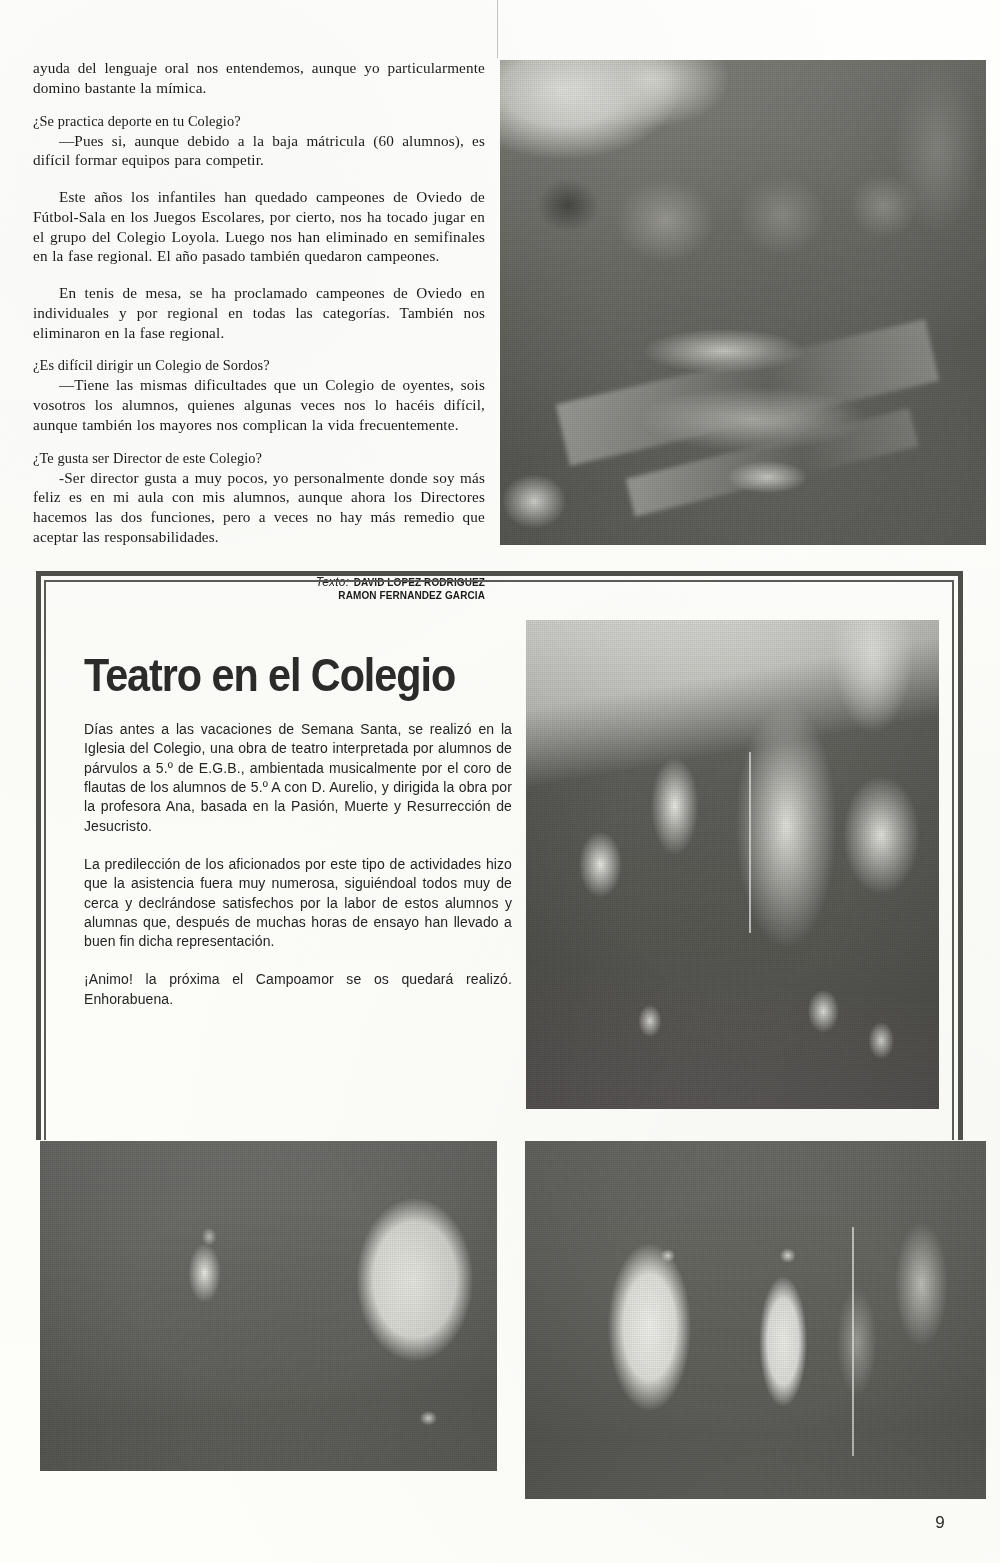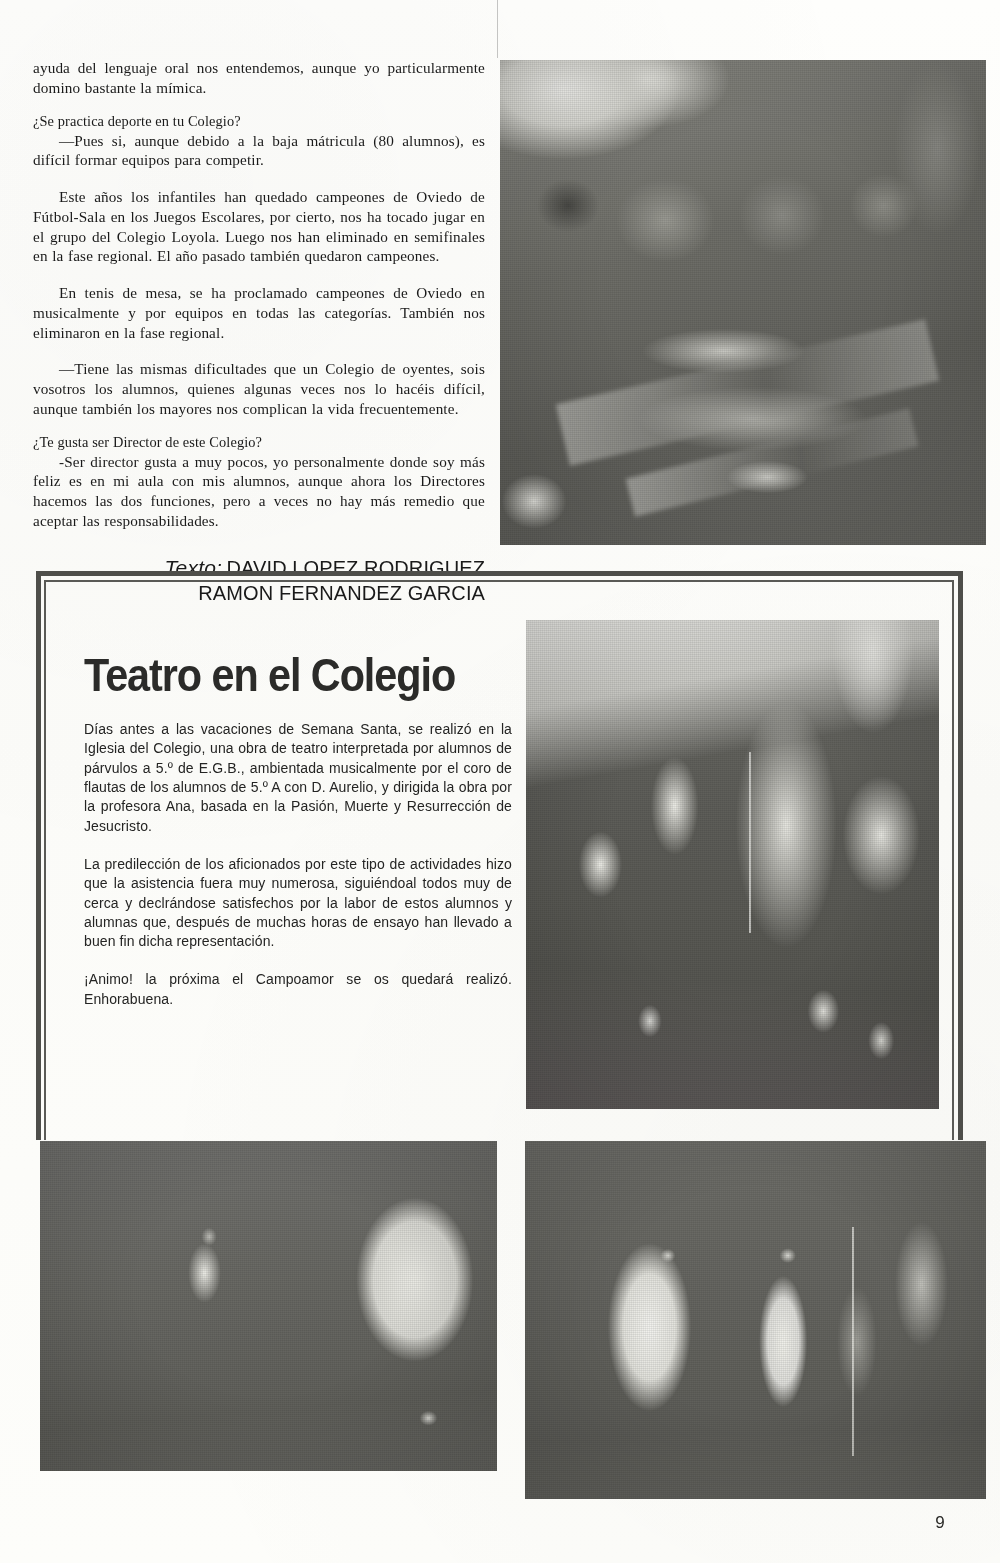"—Pues si, aunque debido a" p { text: 80 -> 60 }
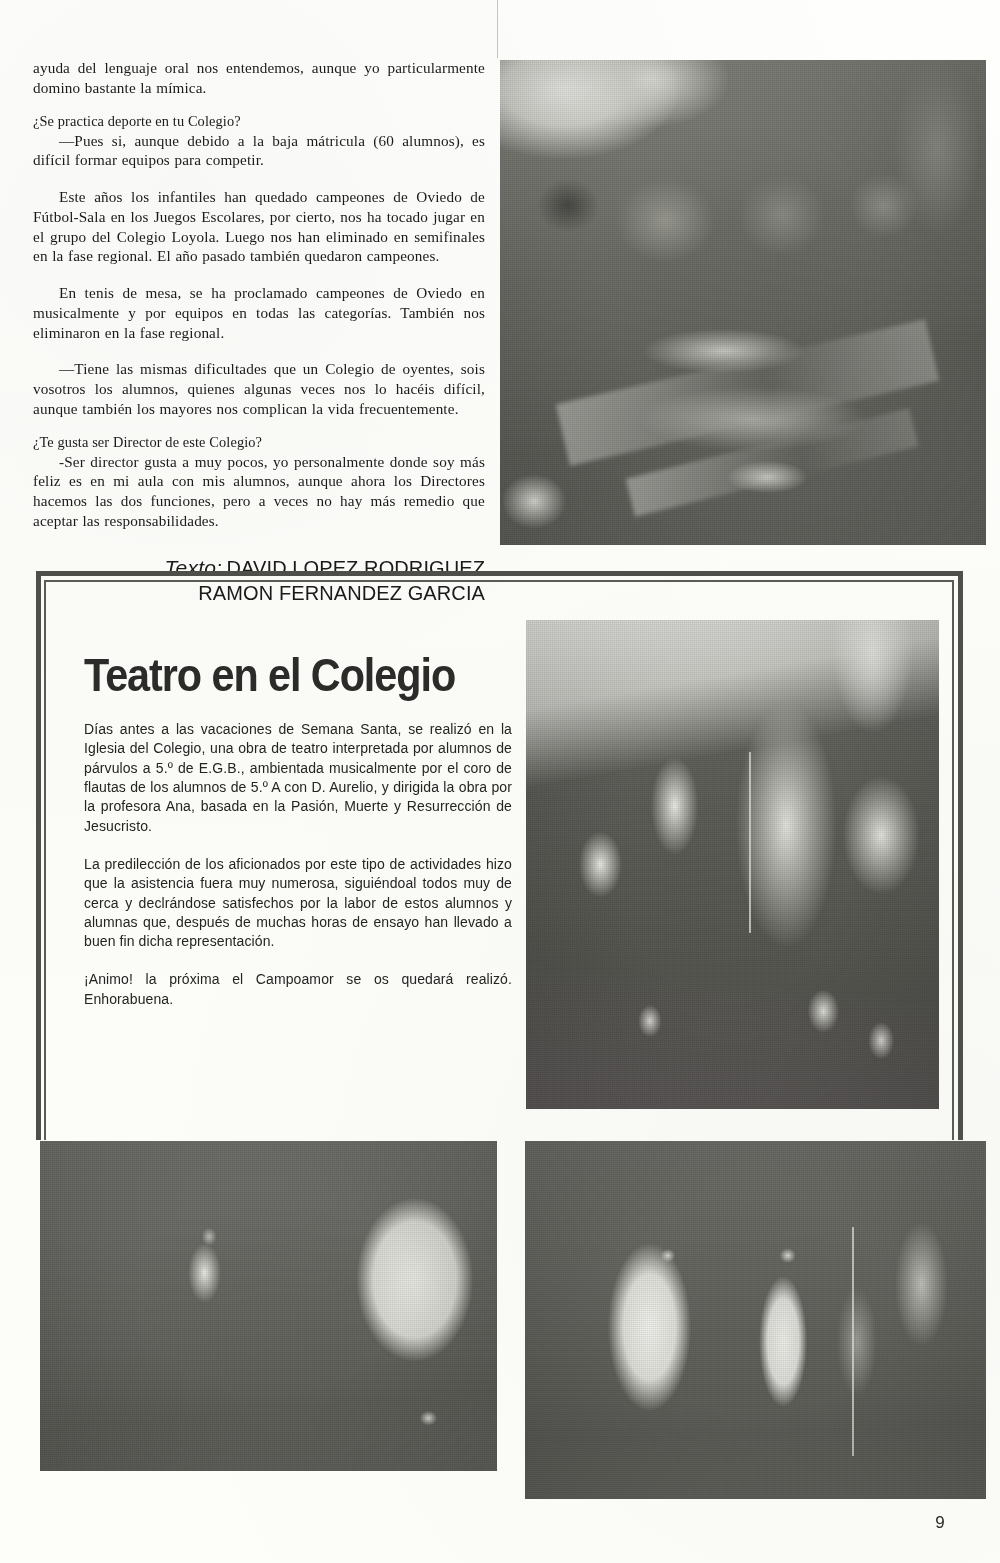"En tenis de mesa, se" p { text: musicalmente y por equipos -> individuales y por regional }
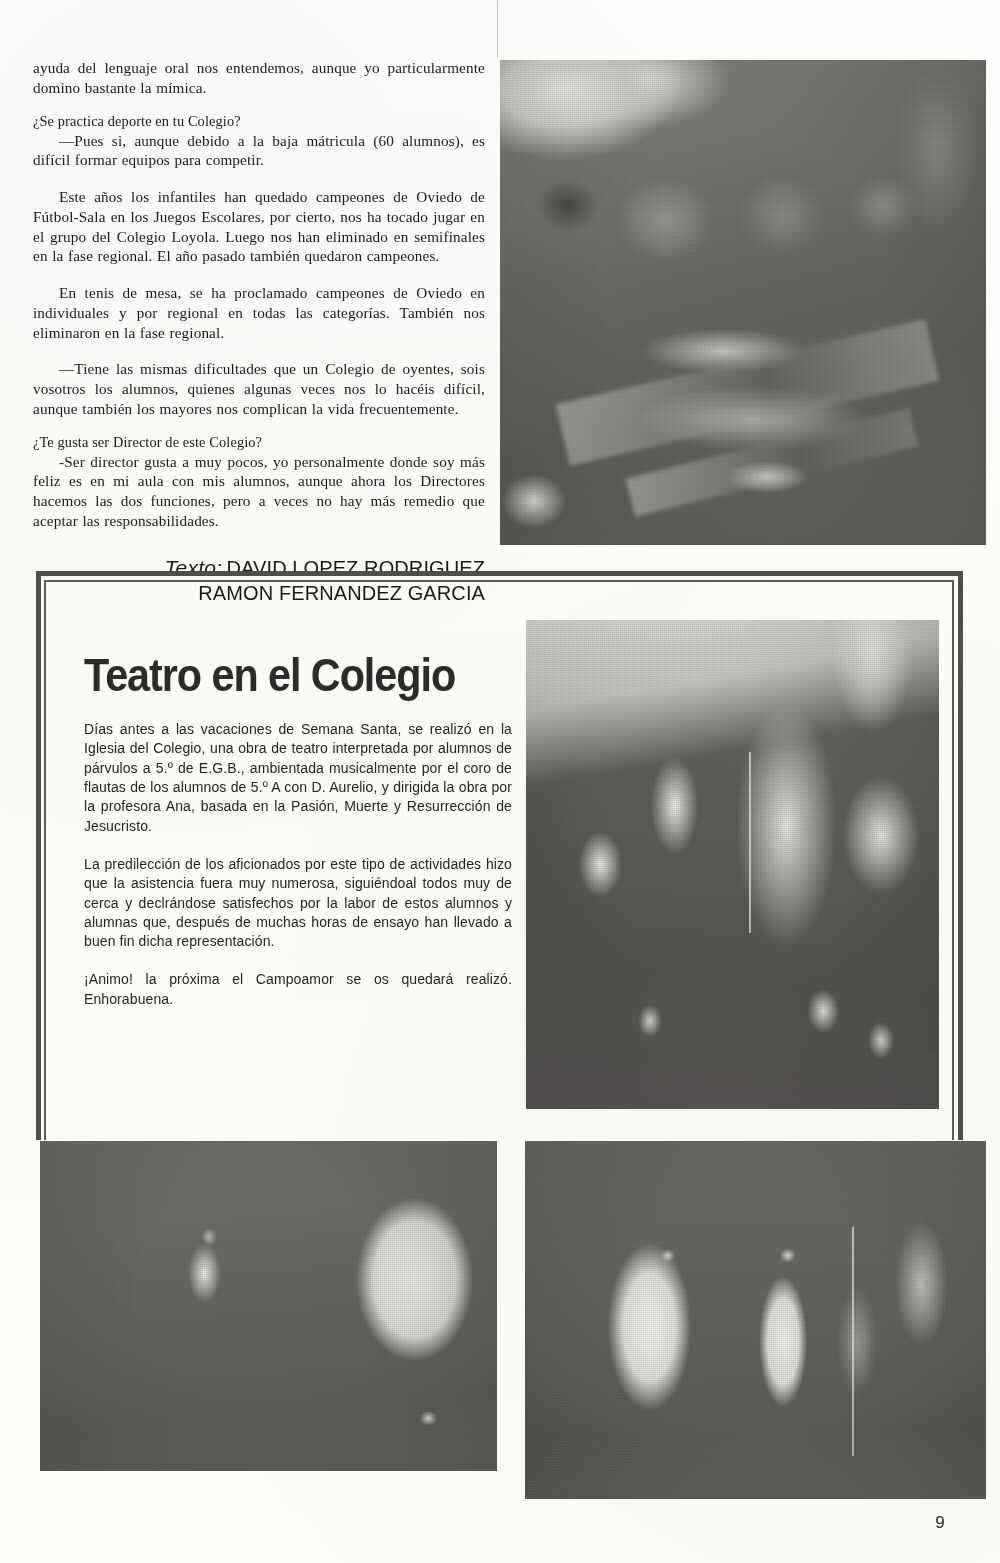"¿Es difícil dirigir un Colegio" h3 { html: none -> <h3>¿Es difícil dirigir un Colegio de Sordos?</h3> }
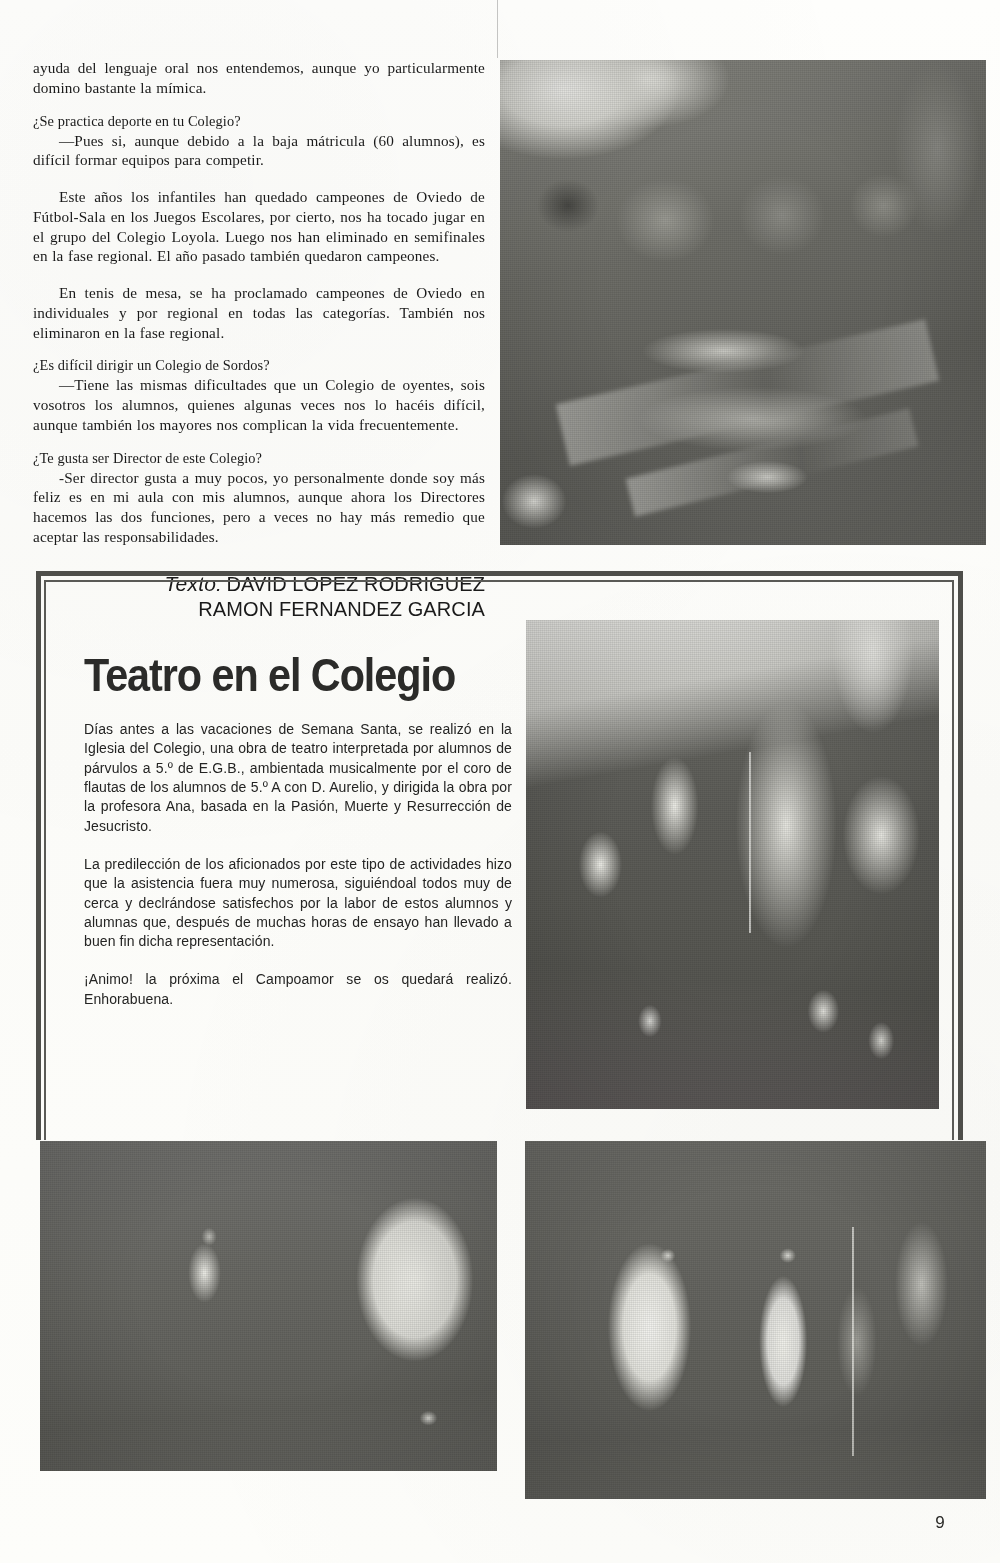"Texto:" .byline .lbl { font-size: 21px -> 12px }
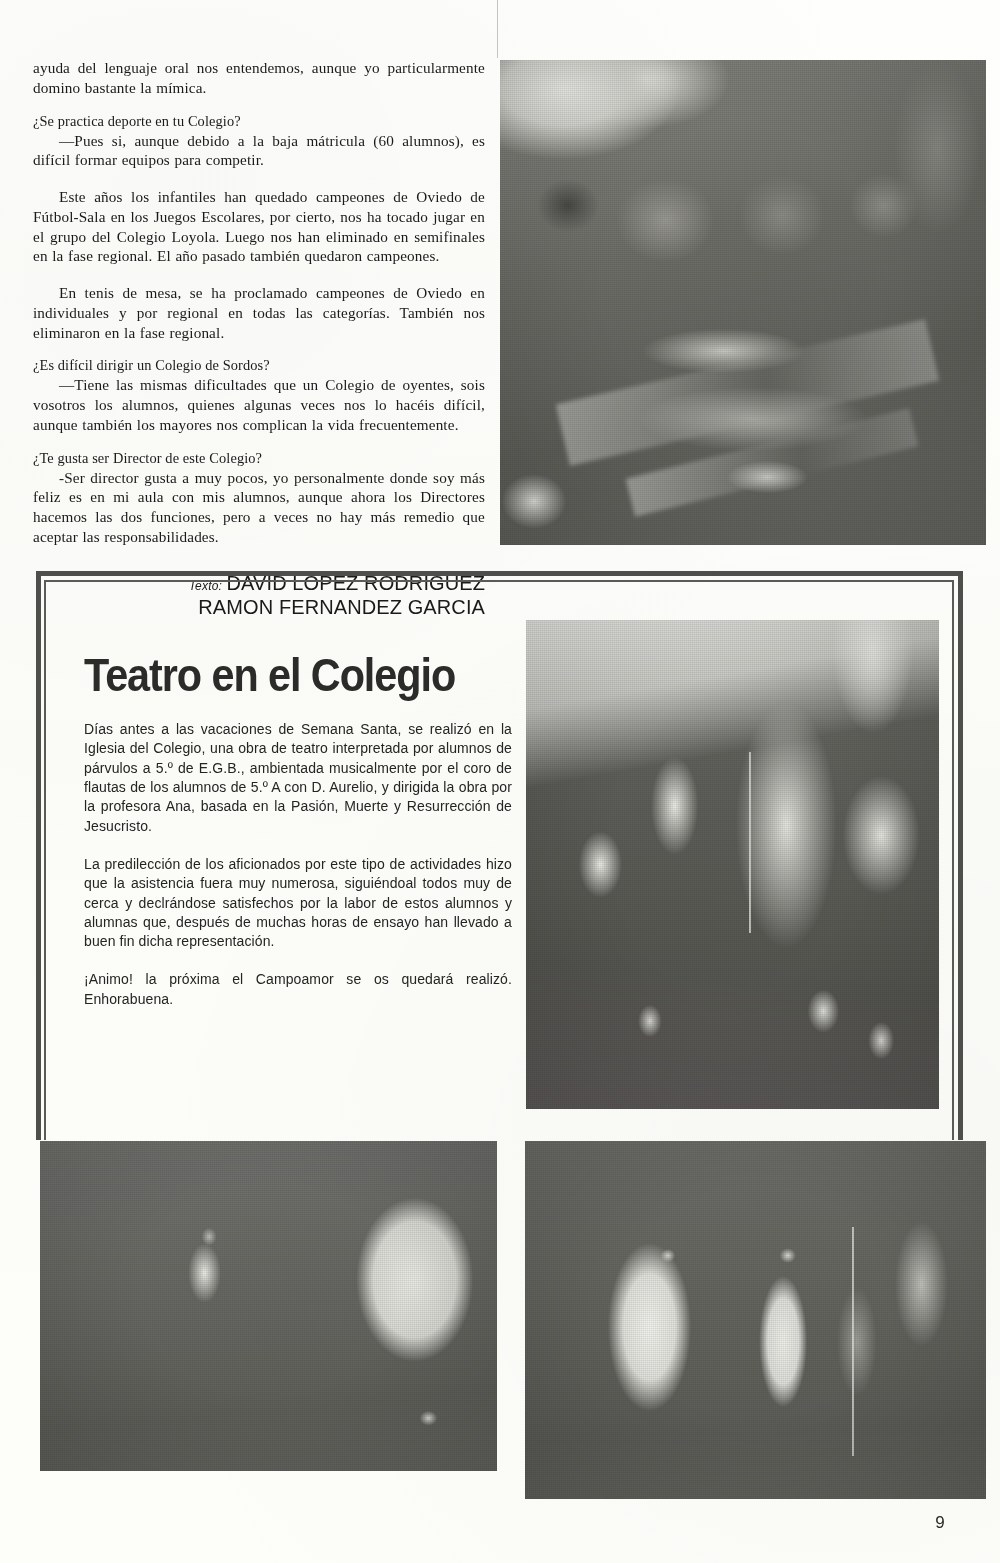"DAVID LOPEZ RODRIGUEZ" .byline .nm { font-size: 20px -> 10px; font-weight: normal -> bold }
